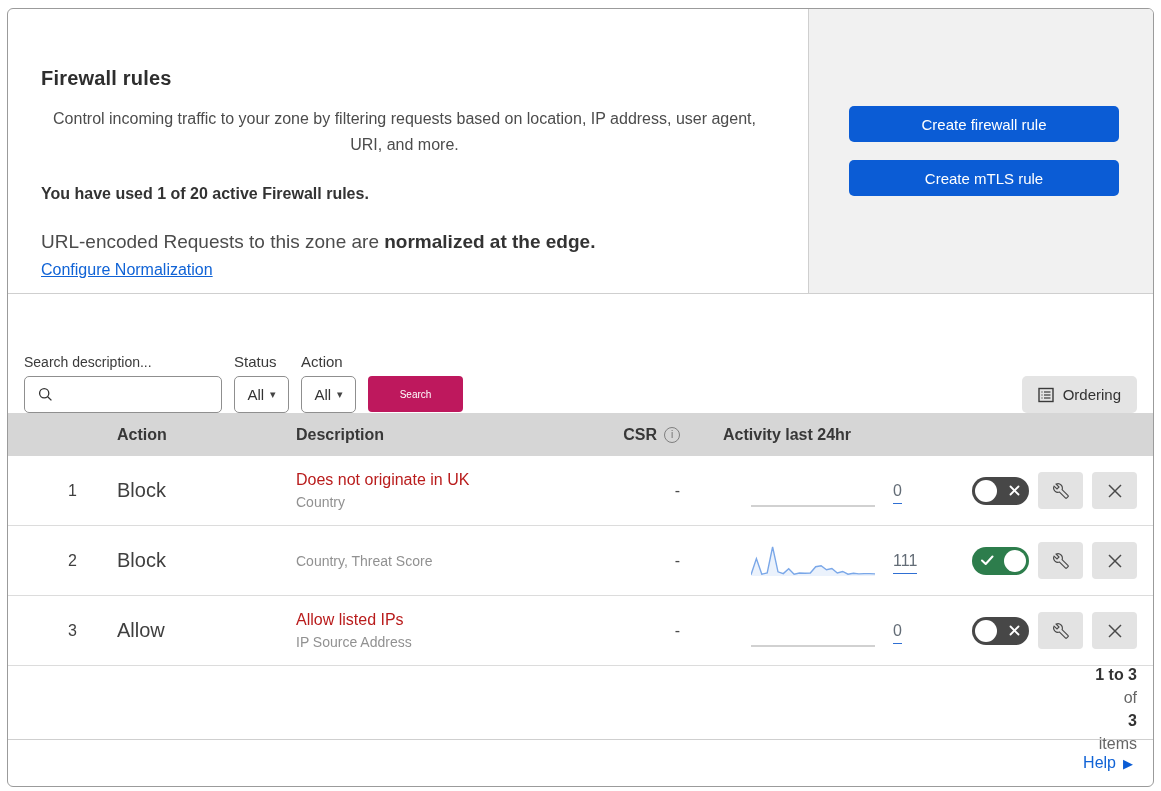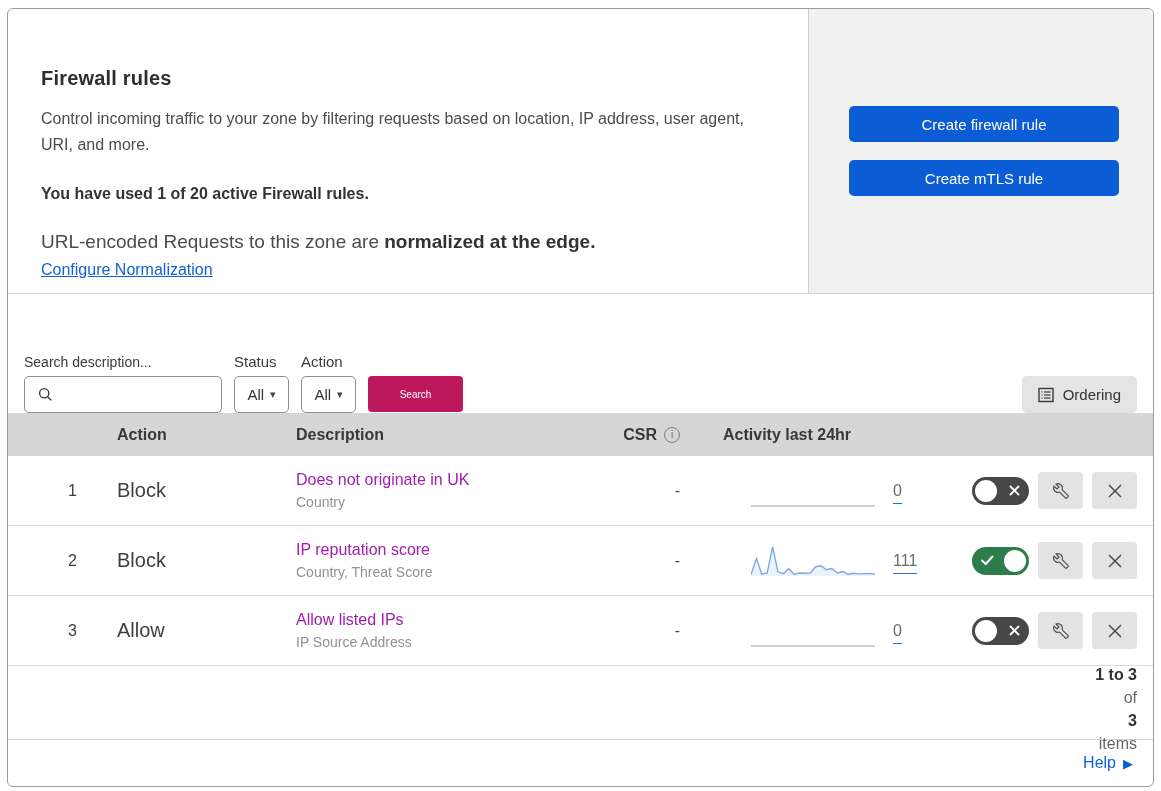"Control incoming traffic to your" .page-desc { text-align: none -> center }
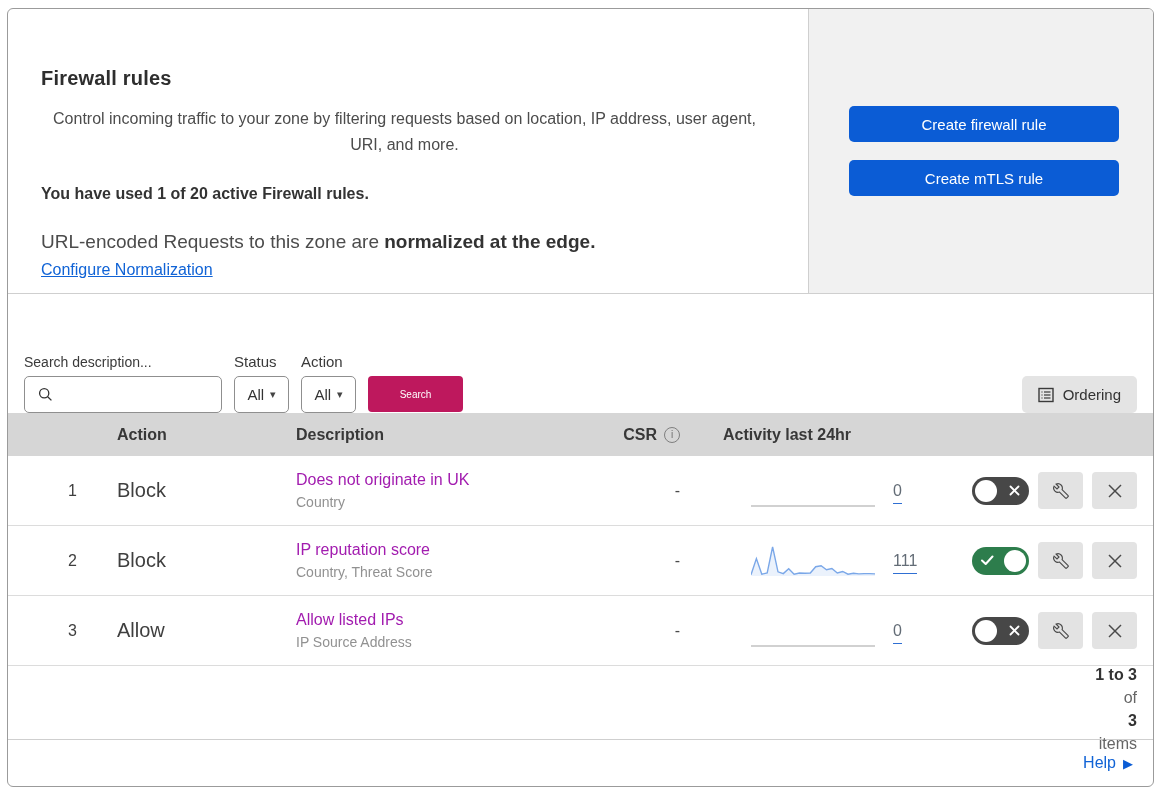"Does not originate in UK" .desc-title { color: #a21caf -> #b91c1c }
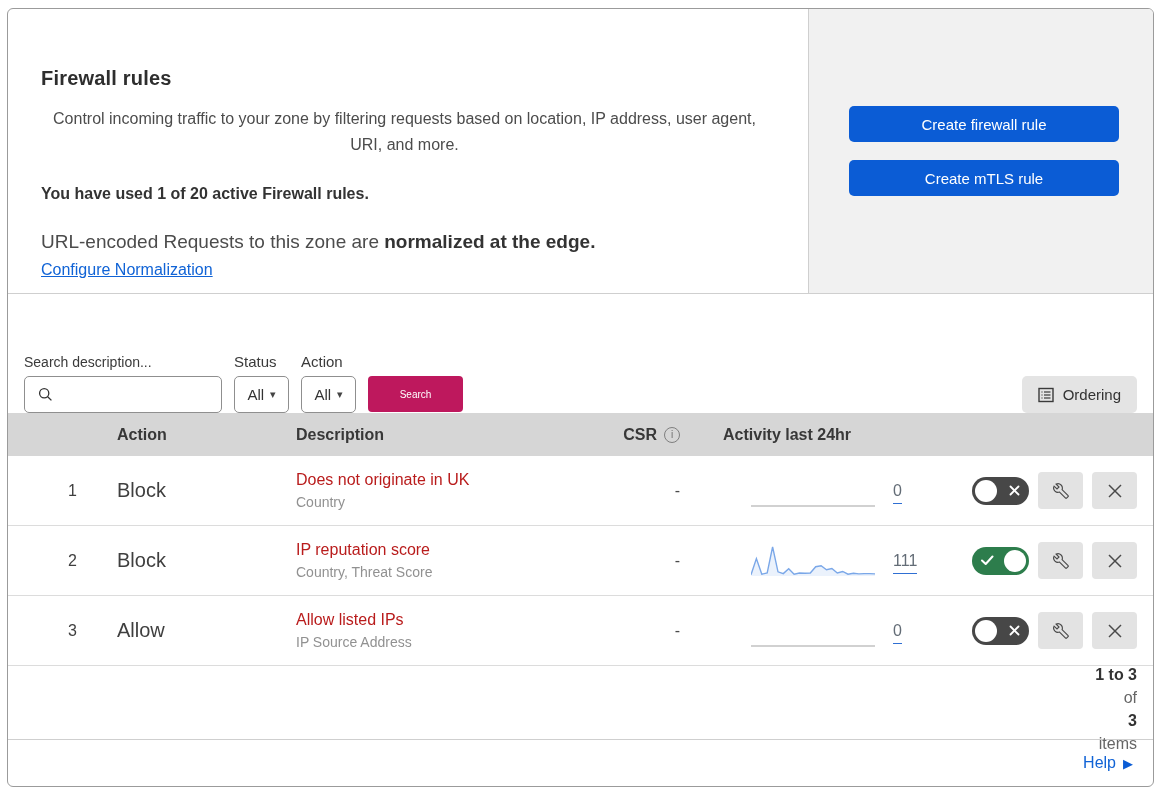"IP reputation score" div.desc-title { html: <div>IP reputation score</div> -> none }
